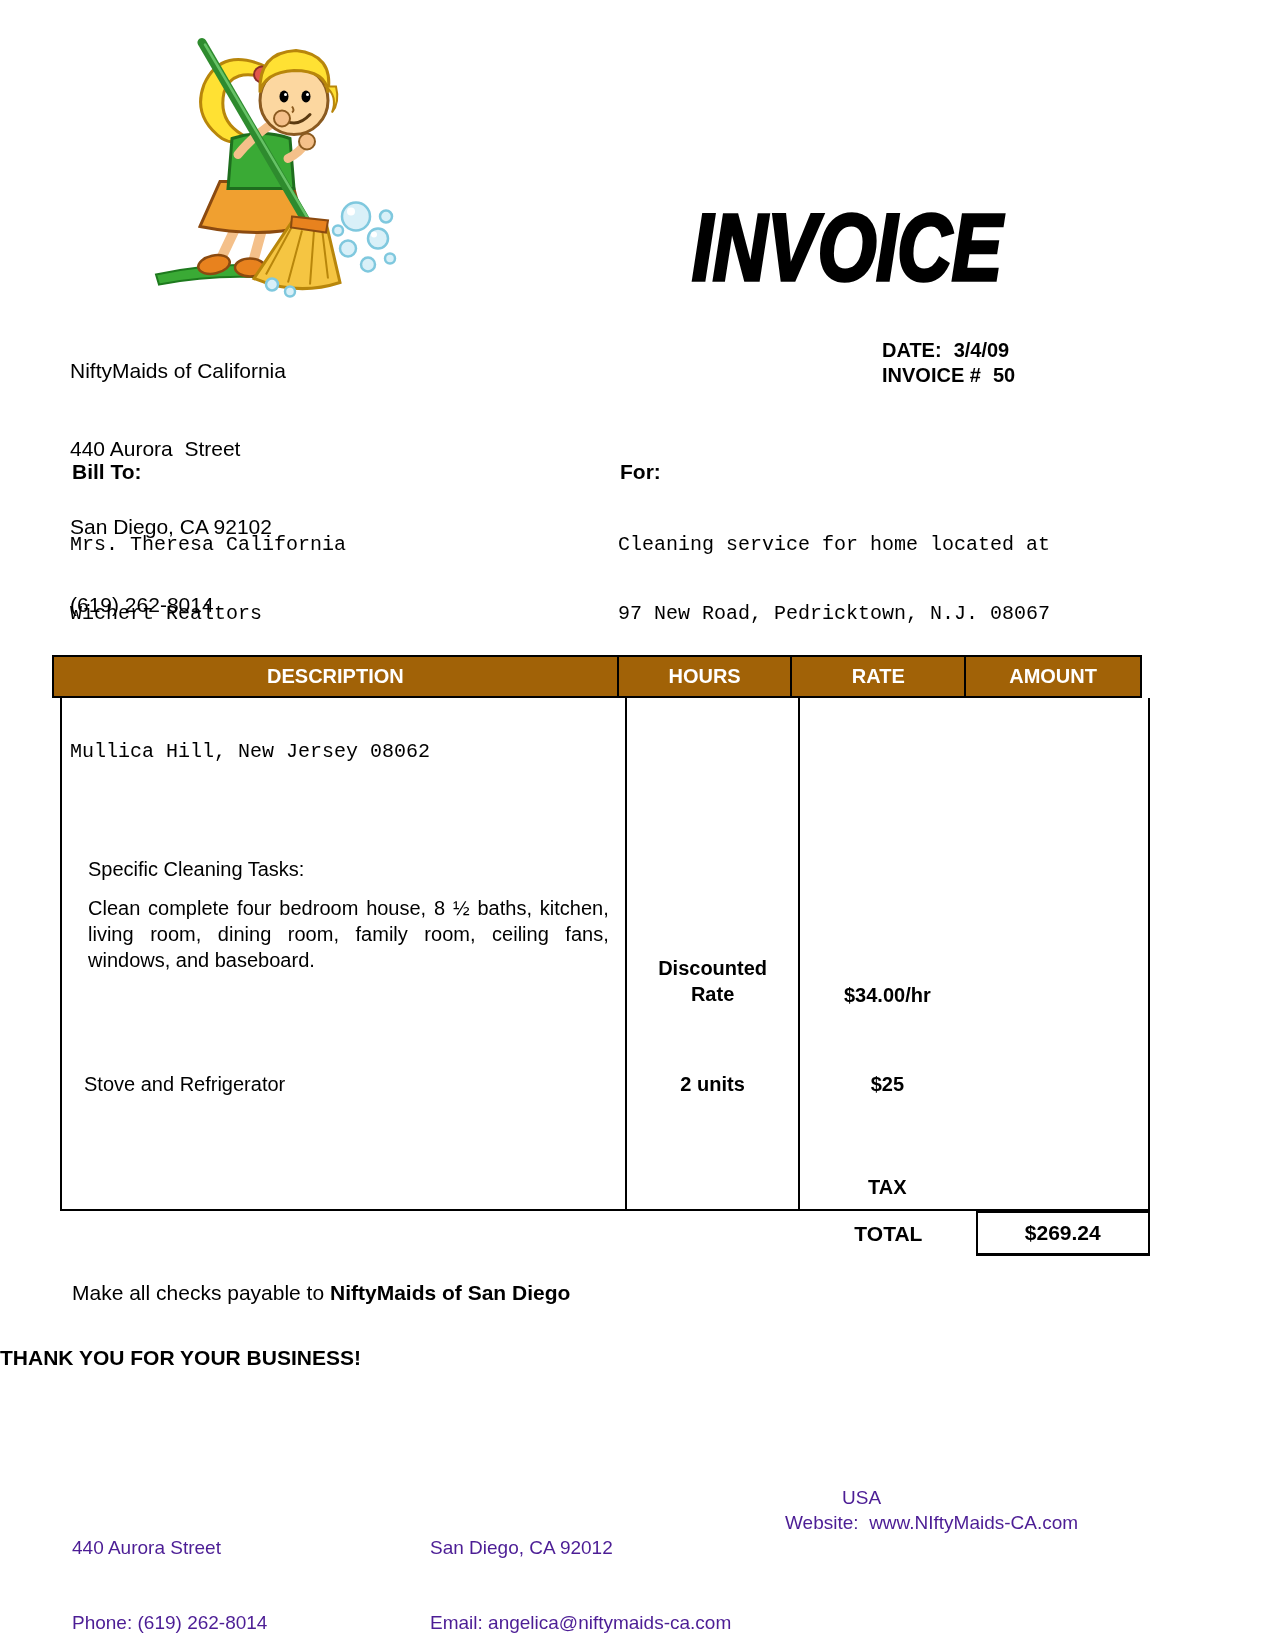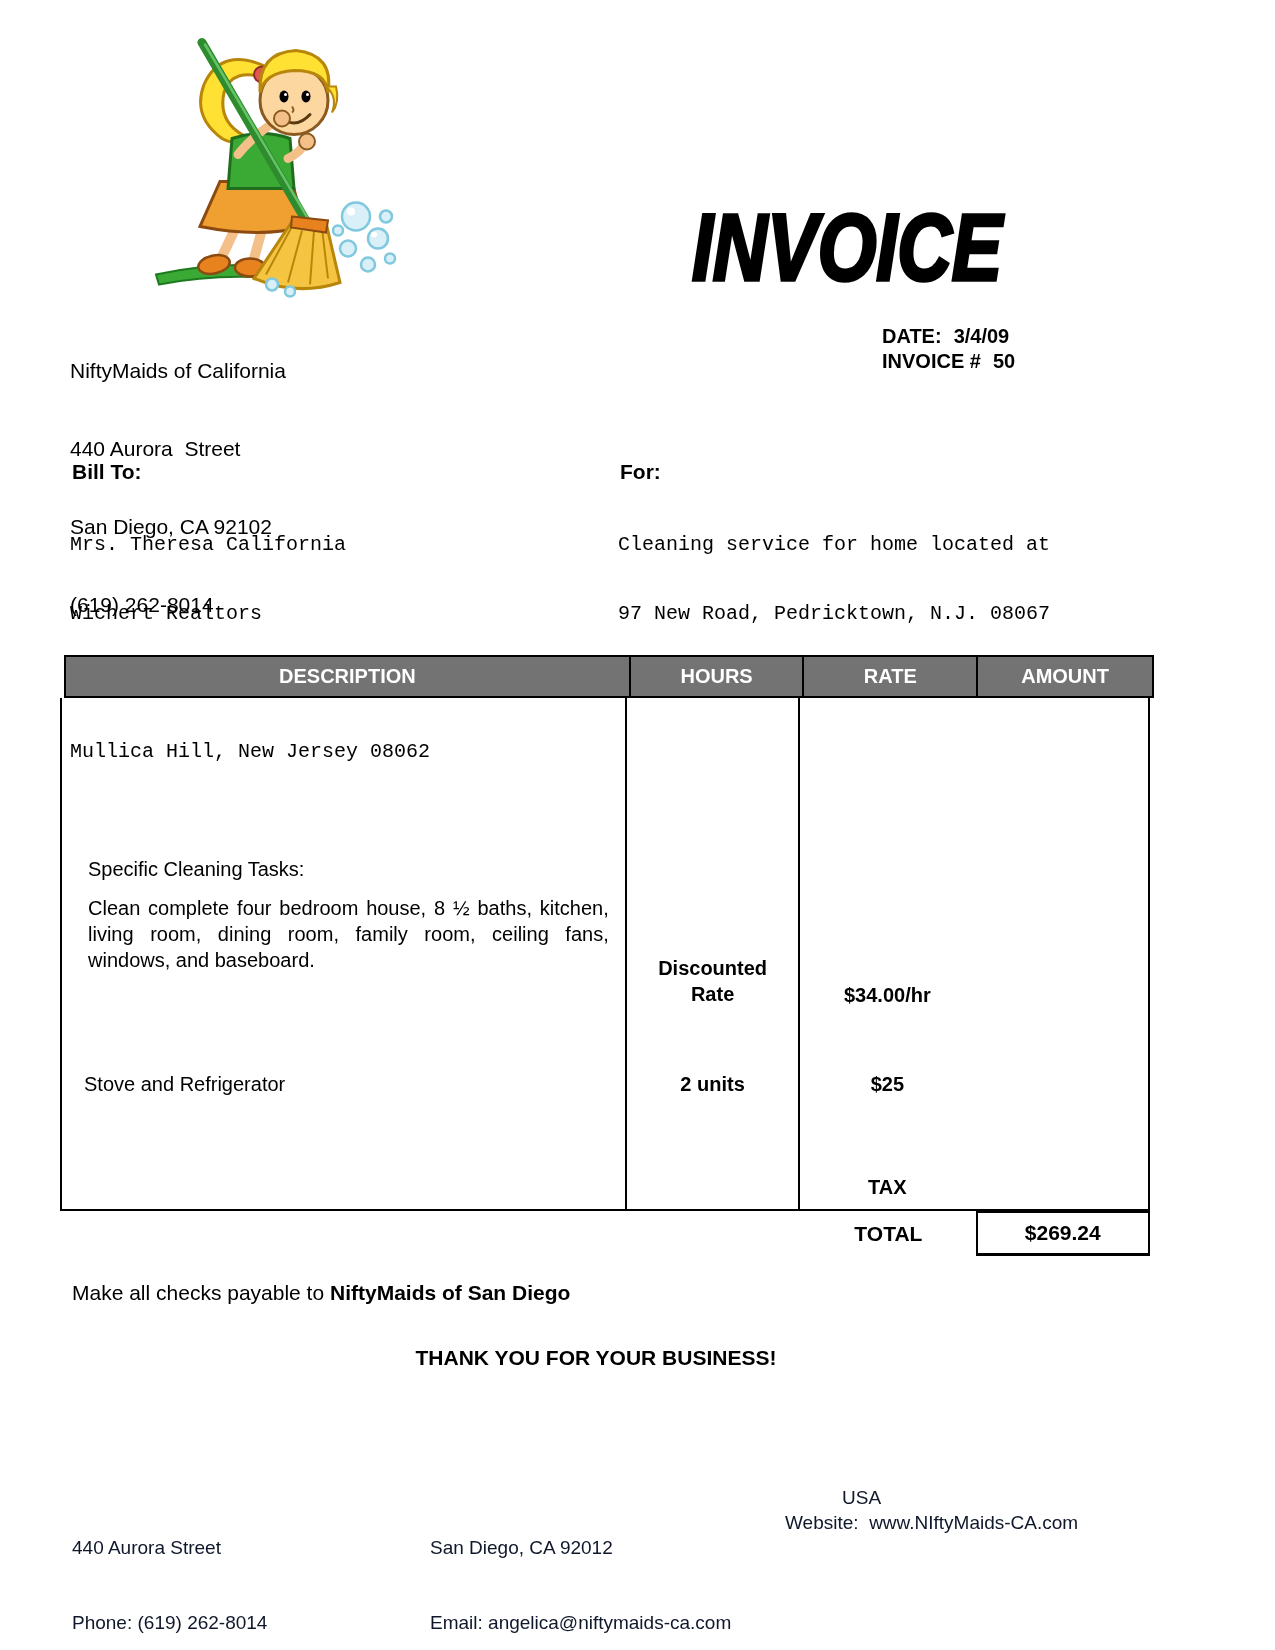"DATE: 3/4/09" .meta-block { top: 324px -> 338px }
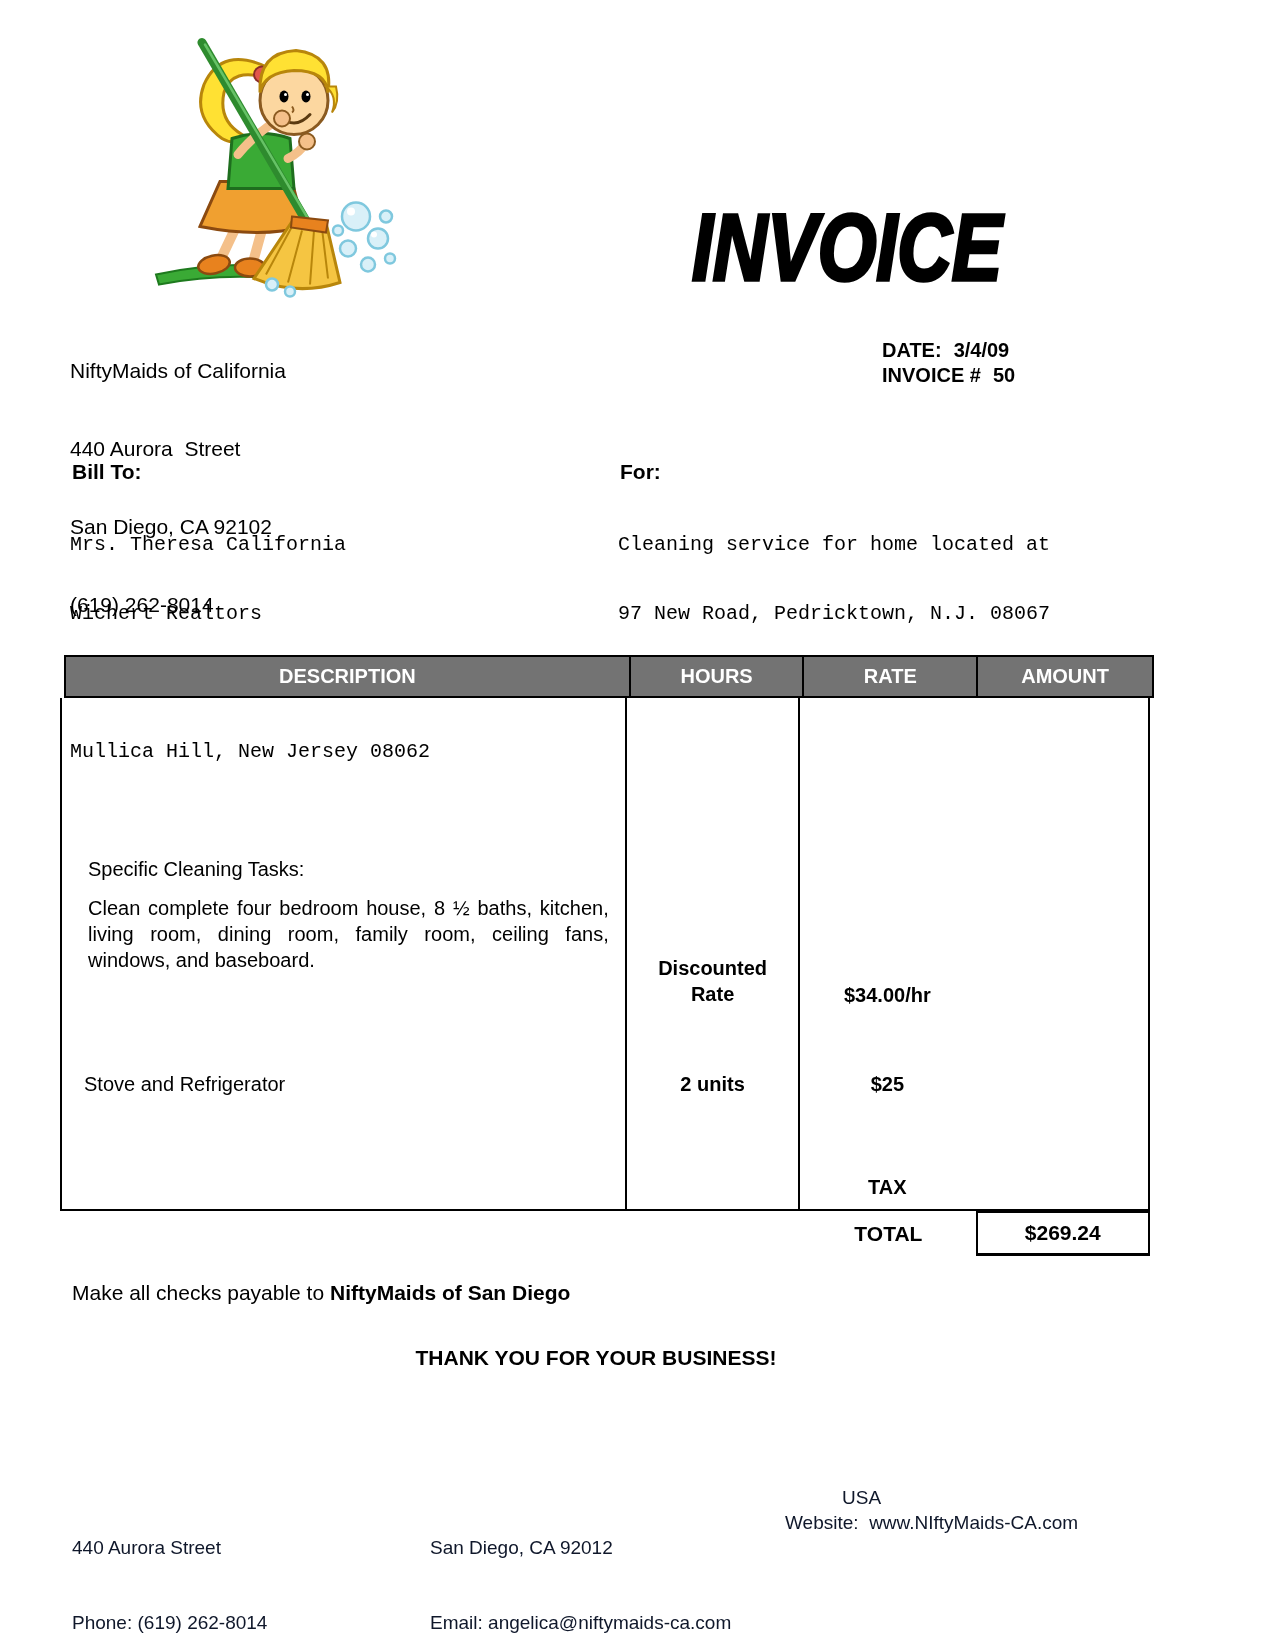"DESCRIPTION" .tbl-header { background: #737373 -> #a16207; left: 64px -> 52px }
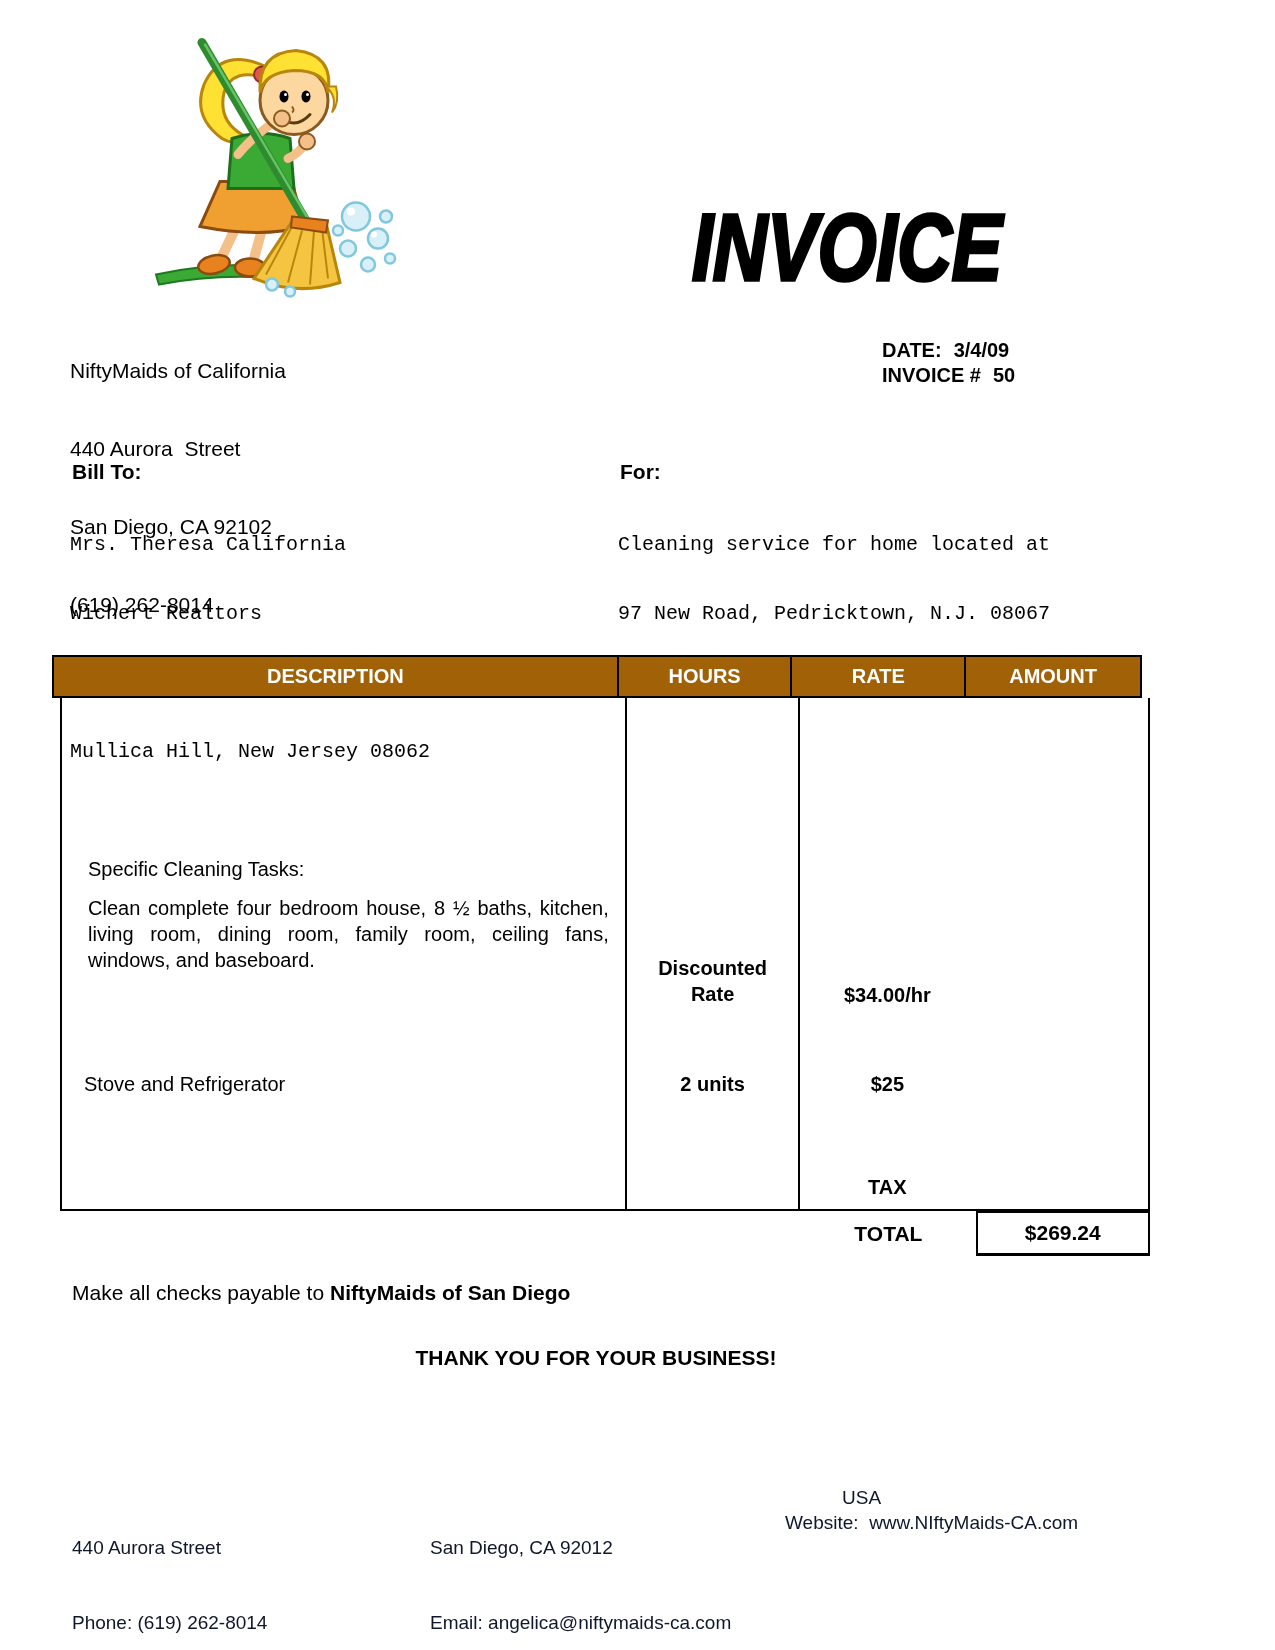"THANK YOU FOR YOUR BUSINESS!" .thanks-line { text-align: center -> none }
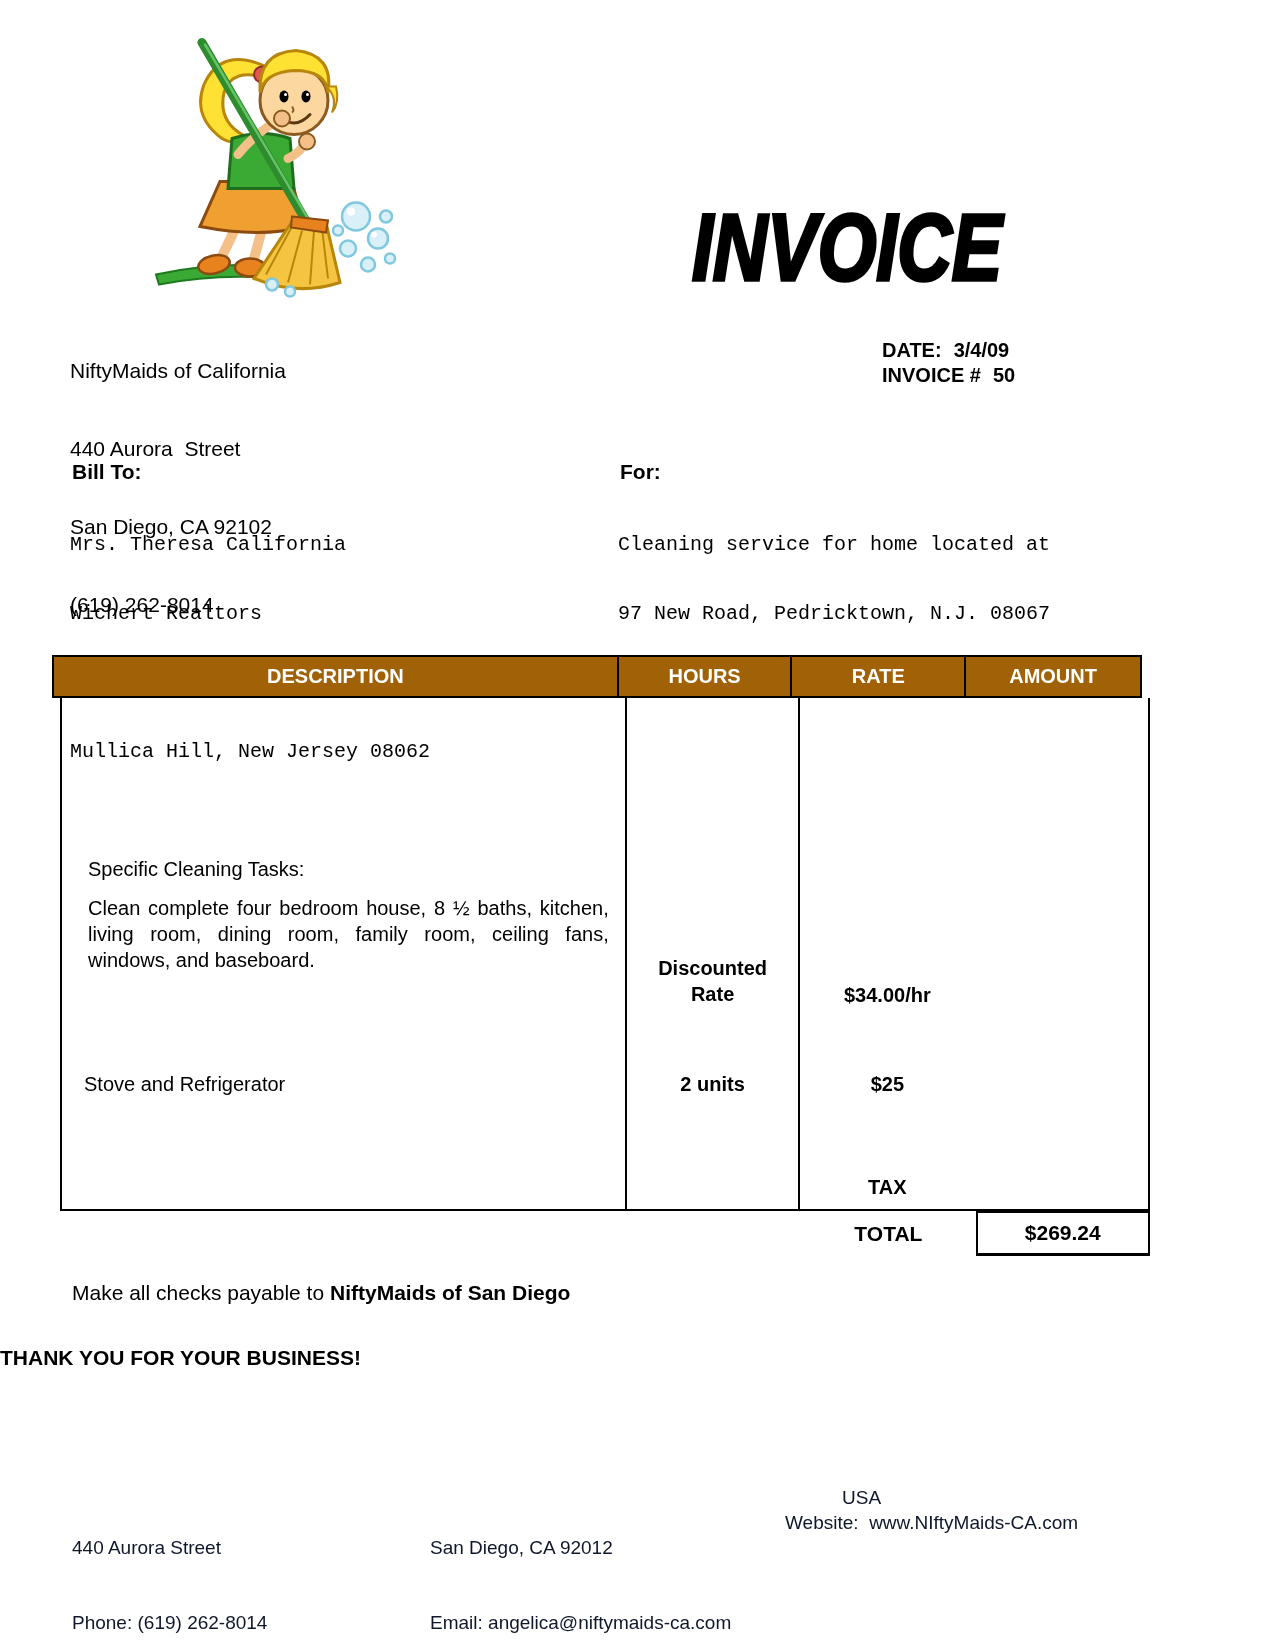"USA" .foot { color: #0f172a -> #4c1d95 }
